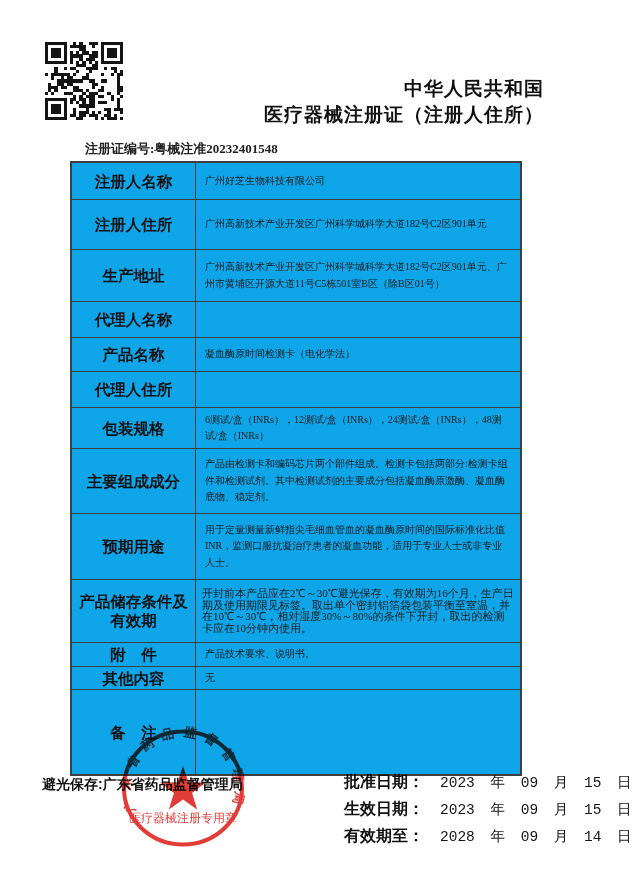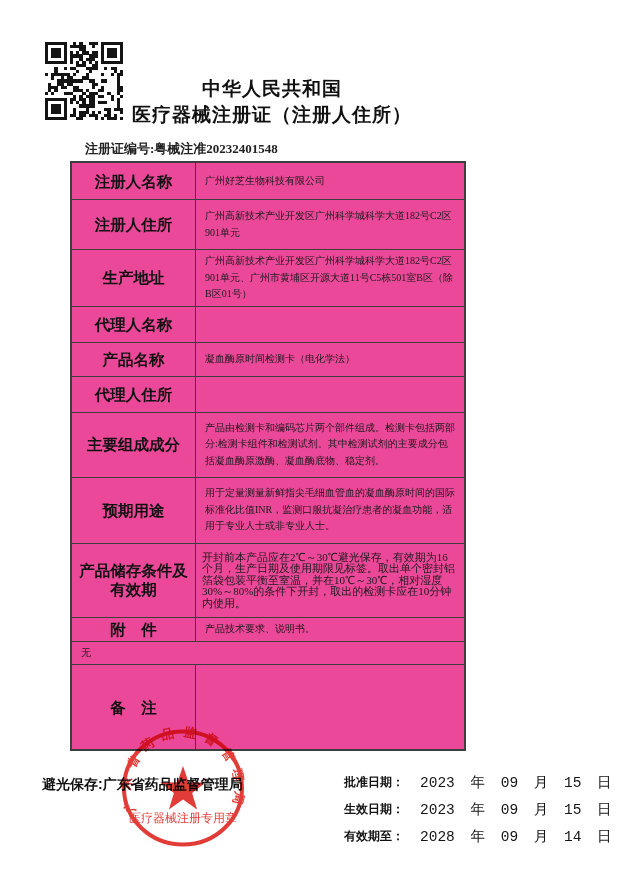"中华人民共和国" .title-block { text-align: center -> right }
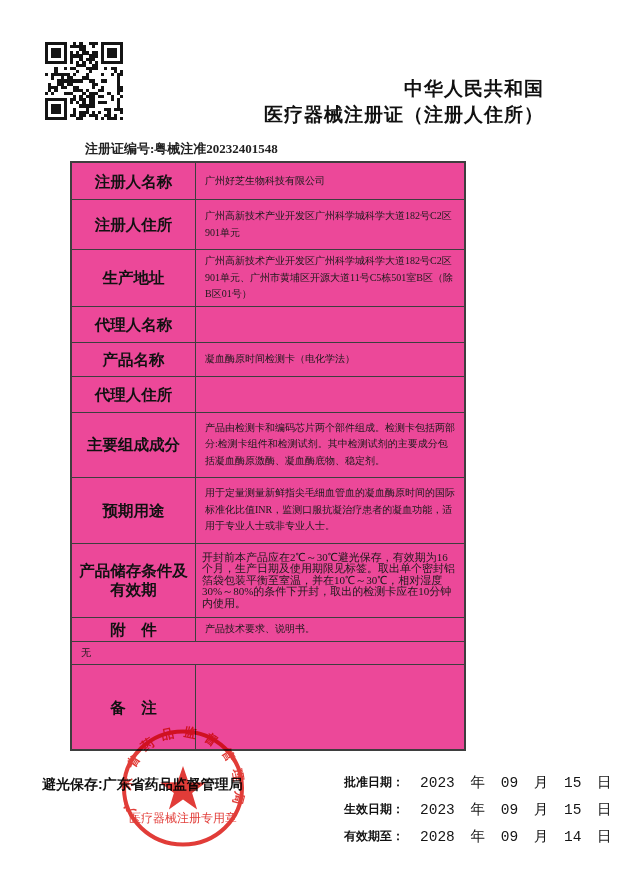"注册人名称" .tbl { background: #ec4899 -> #0ea5e9; width: 396px -> 452px }
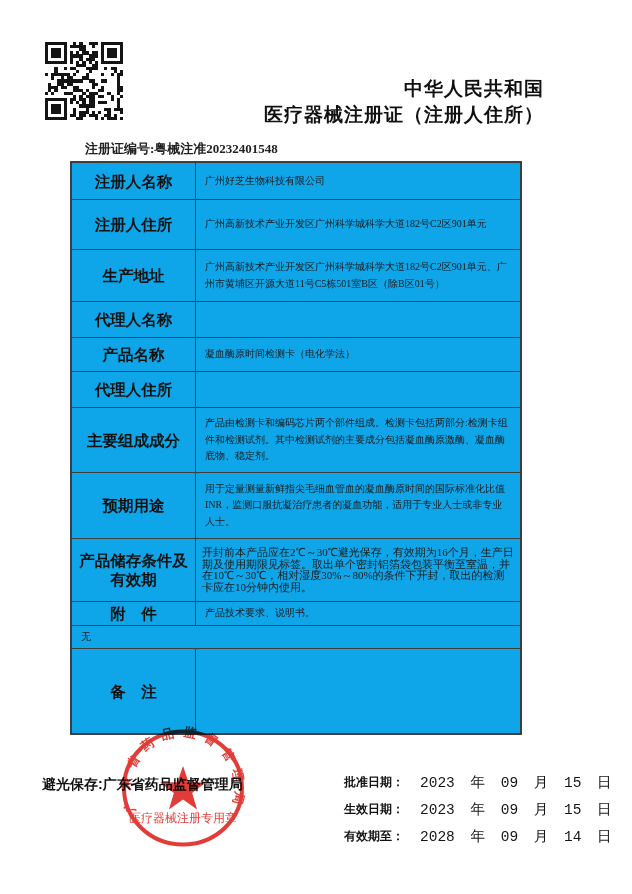"包装规格" div.row { html: none -> <div> <div>包装规格</div> <div>6测试/盒（INRs），12测试/盒（INRs），24测试/盒（INRs），48测试/盒（INRs）</div> </div> }
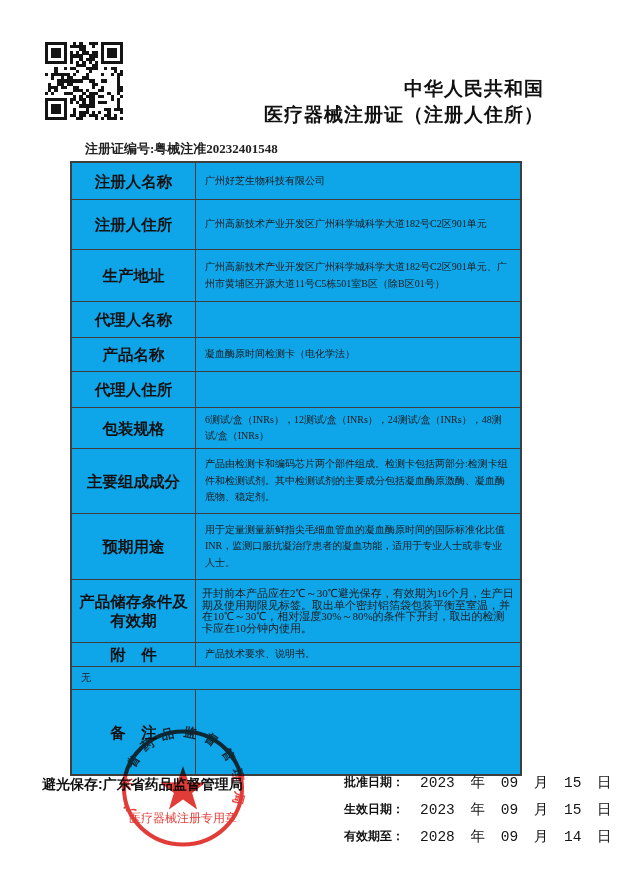"其他内容" div.lab { html: none -> <div>其他内容</div> }
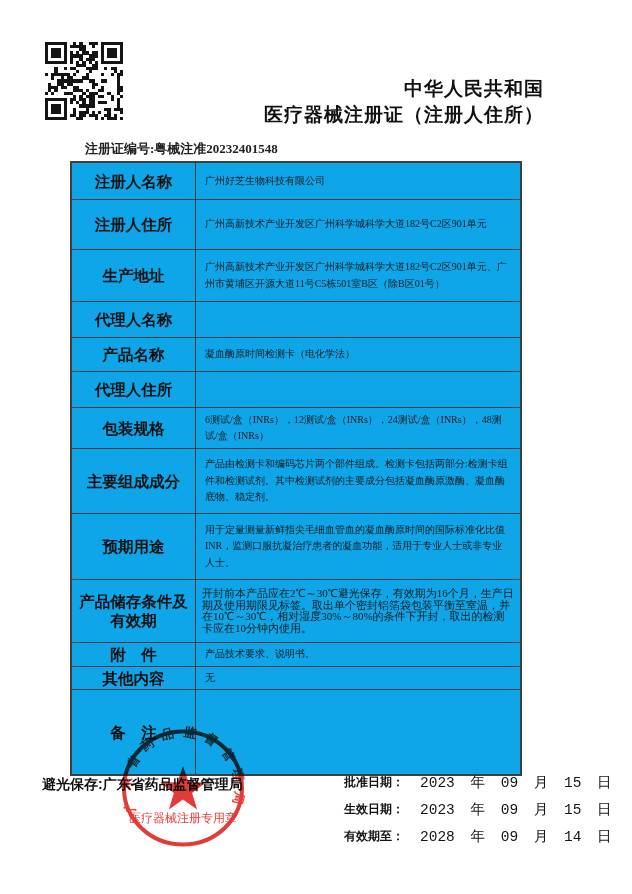"批准日期：" .dlab { font-size: 12px -> 16px }
